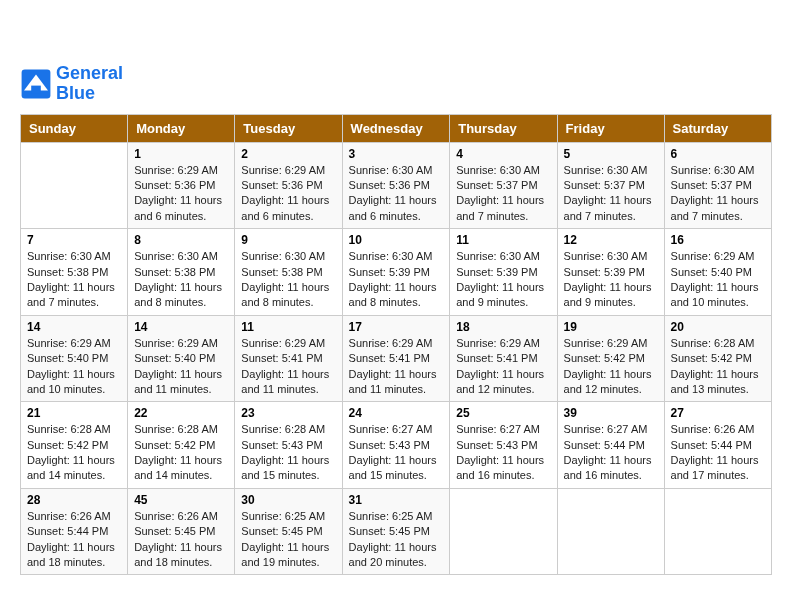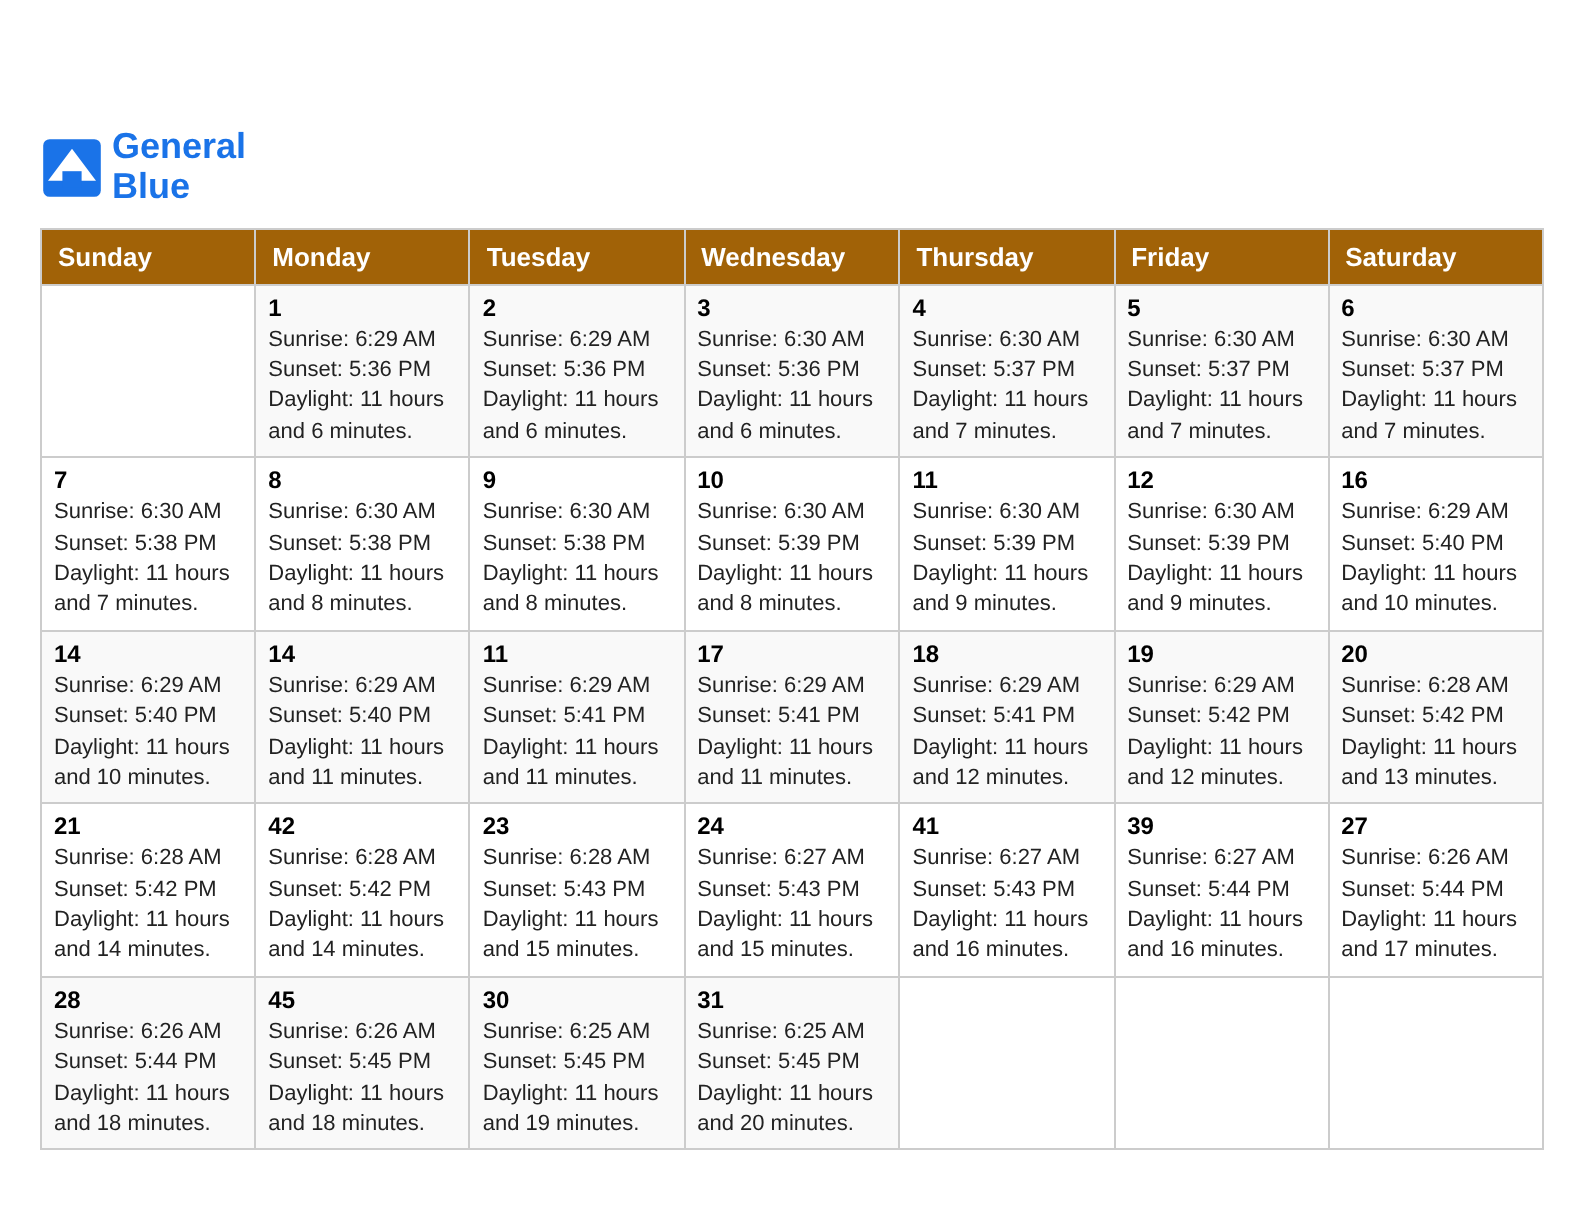"42" span.day-num { text: 42 -> 22 }
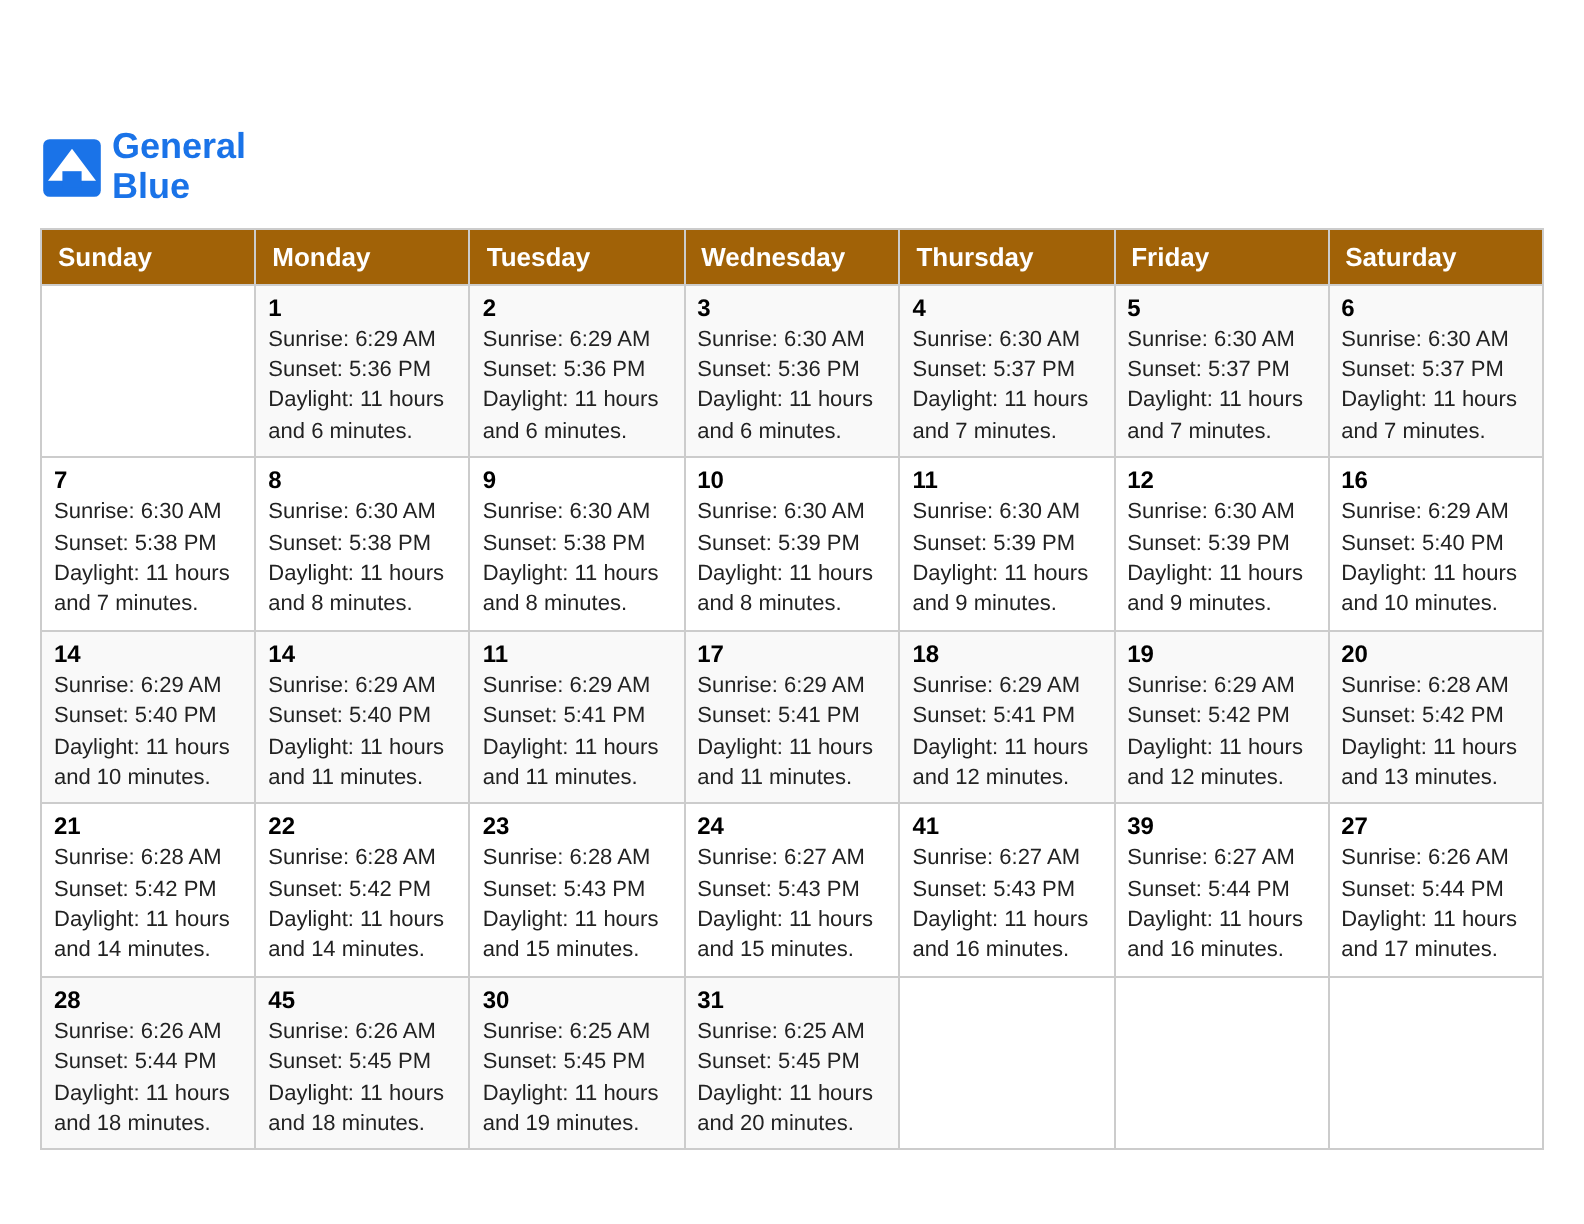"41" span.day-num { text: 41 -> 25 }
